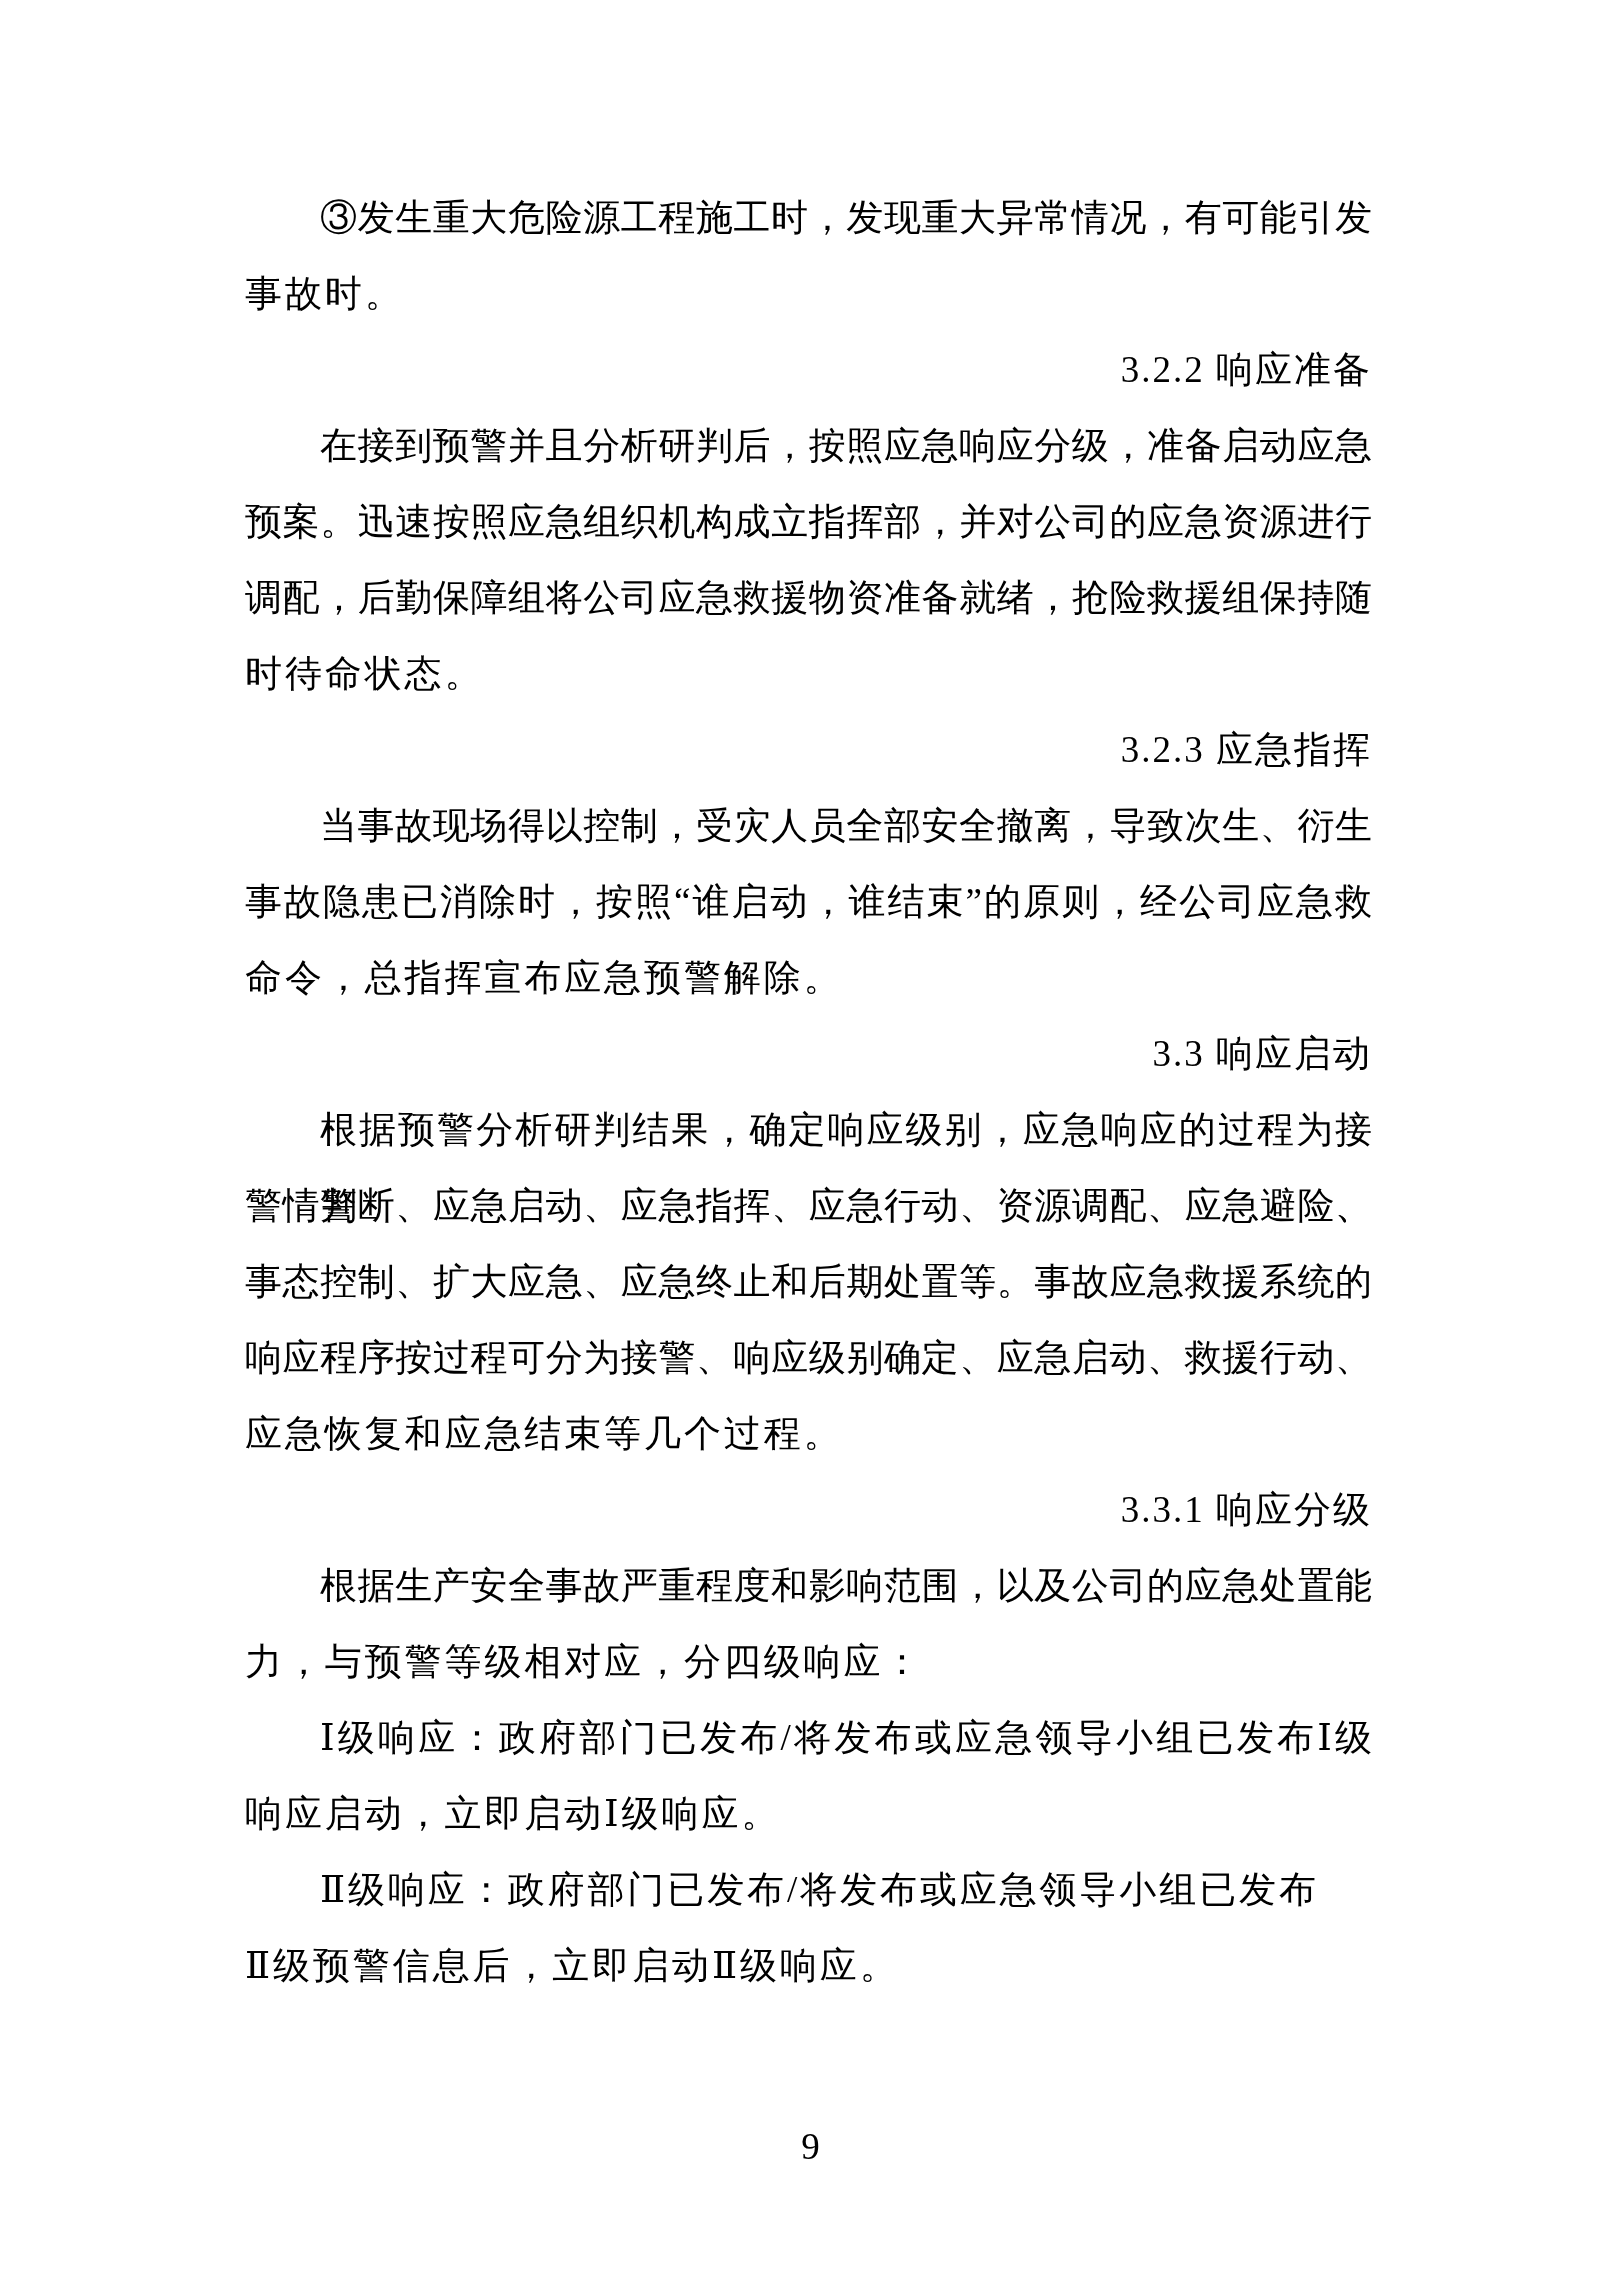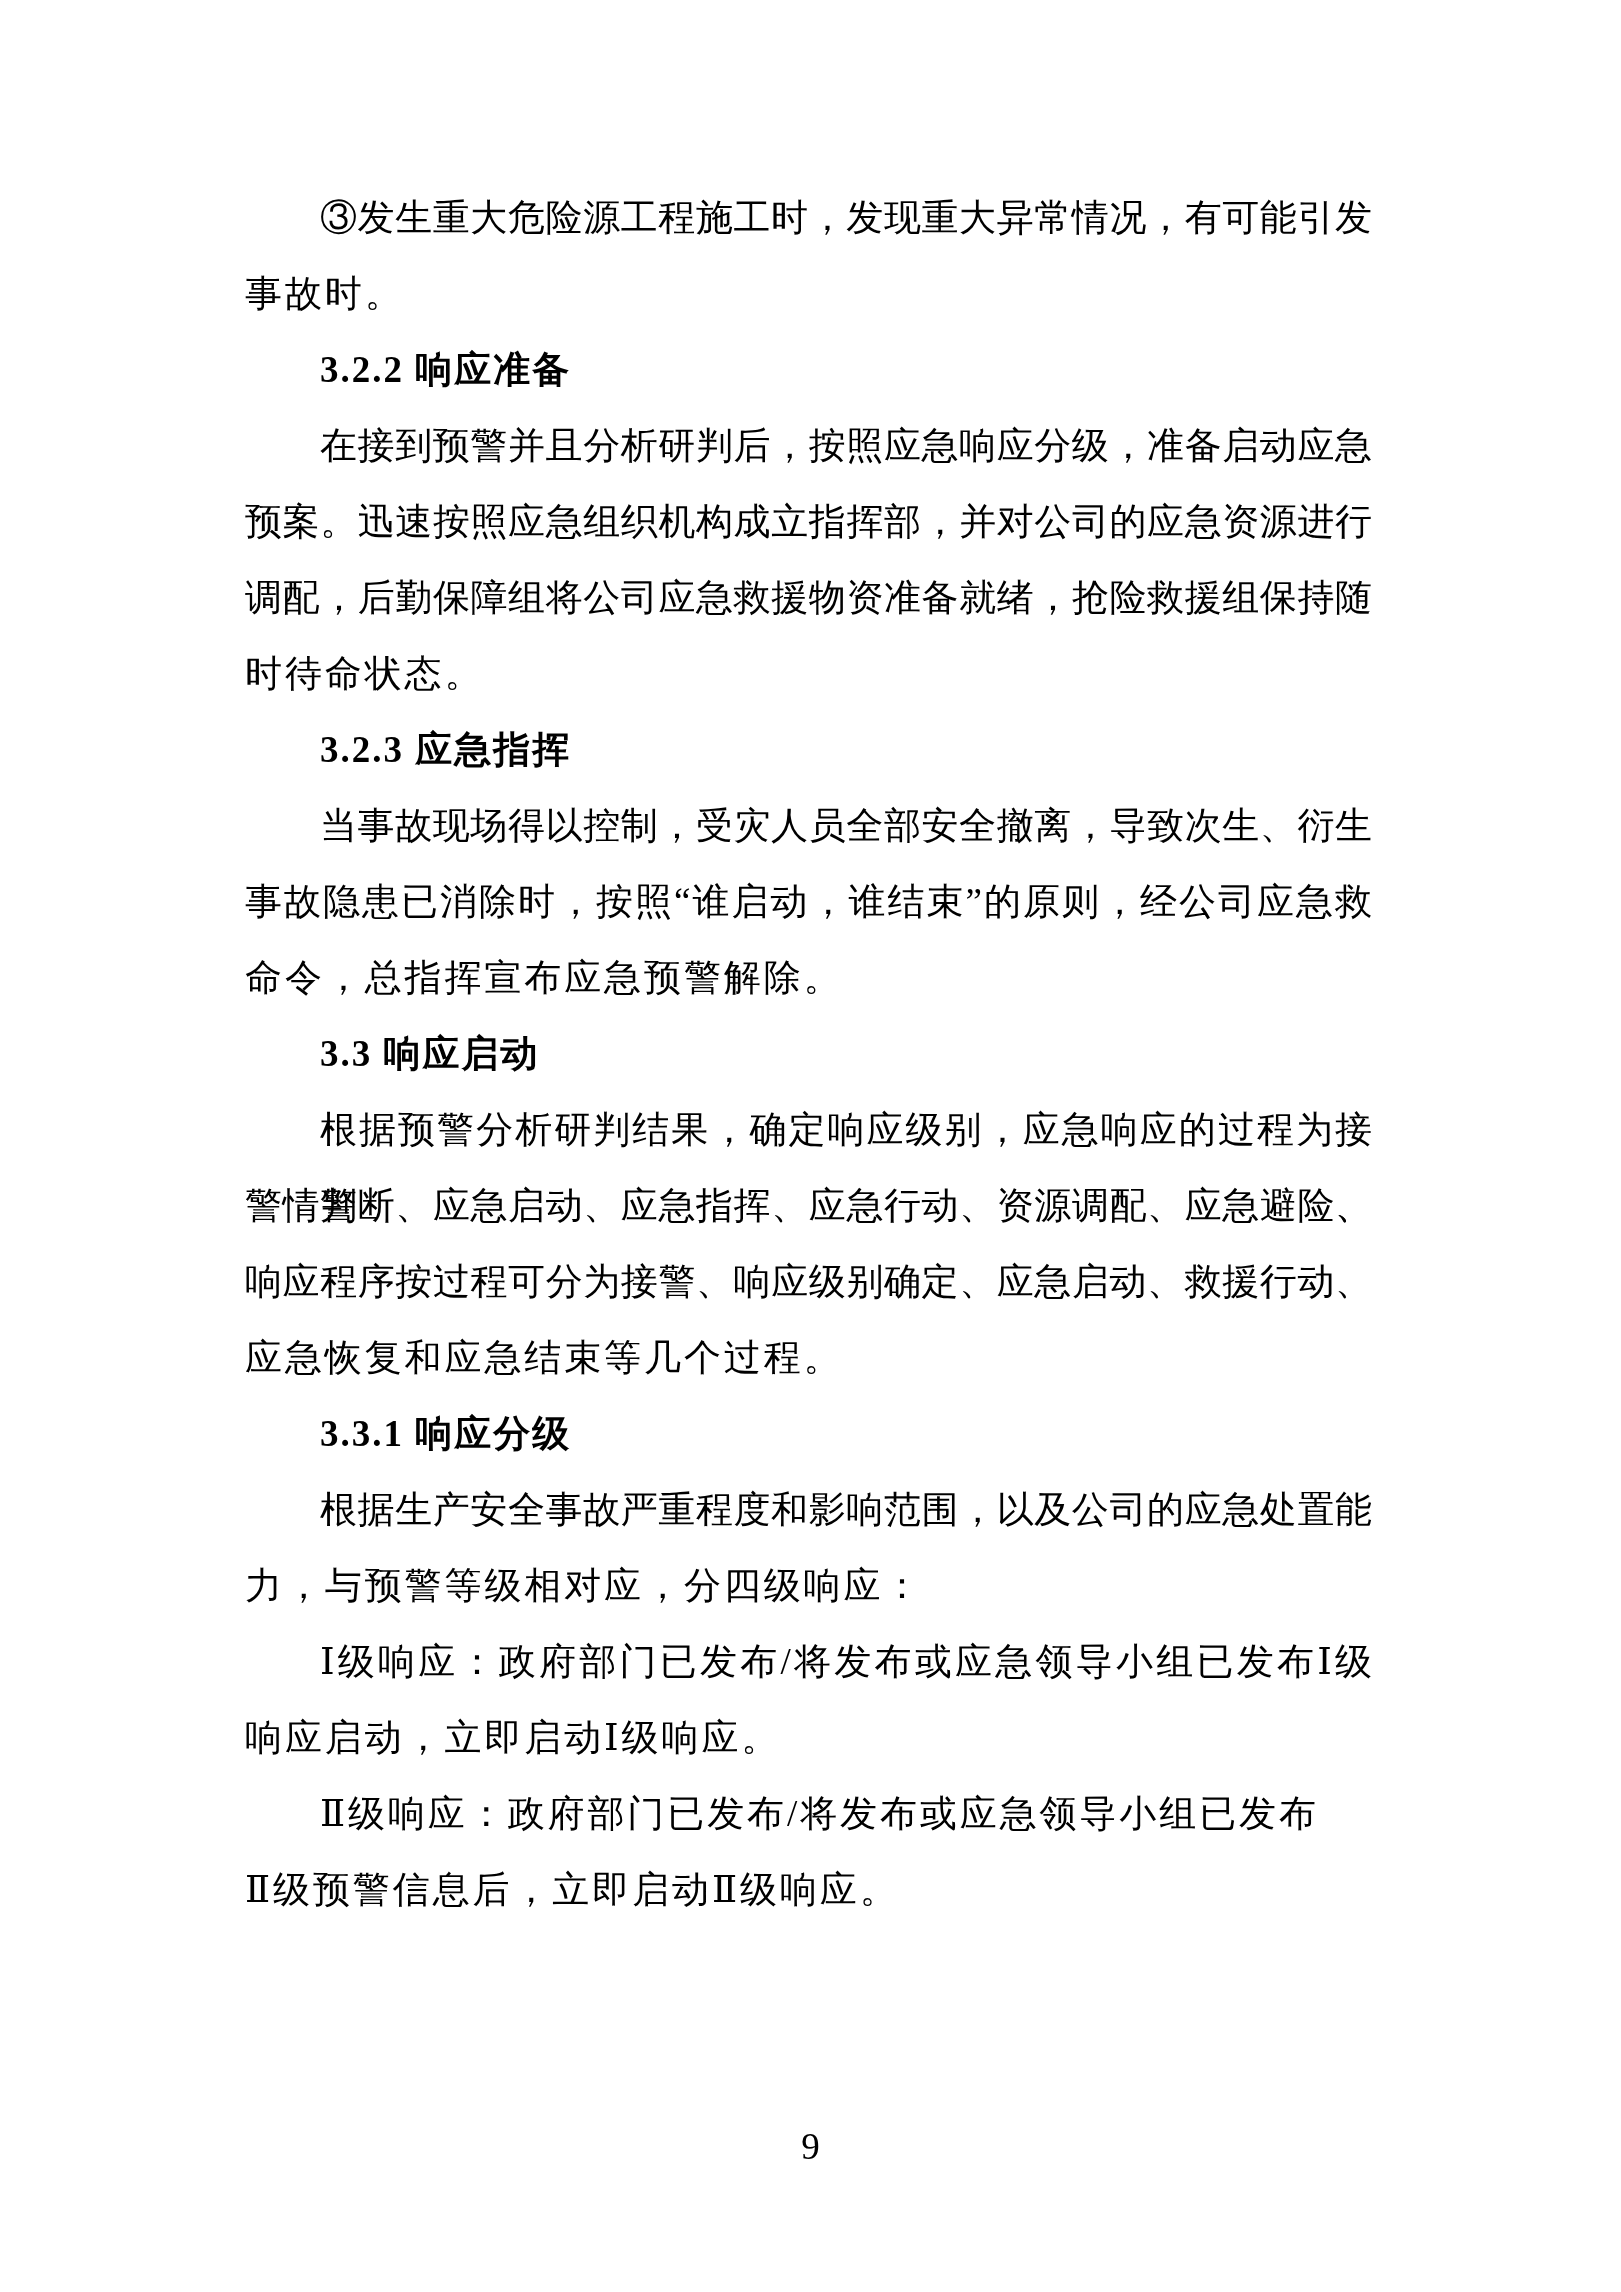"3.2.2 响应准备" .line.hd { font-weight: 700 -> 400; text-align: none -> right }
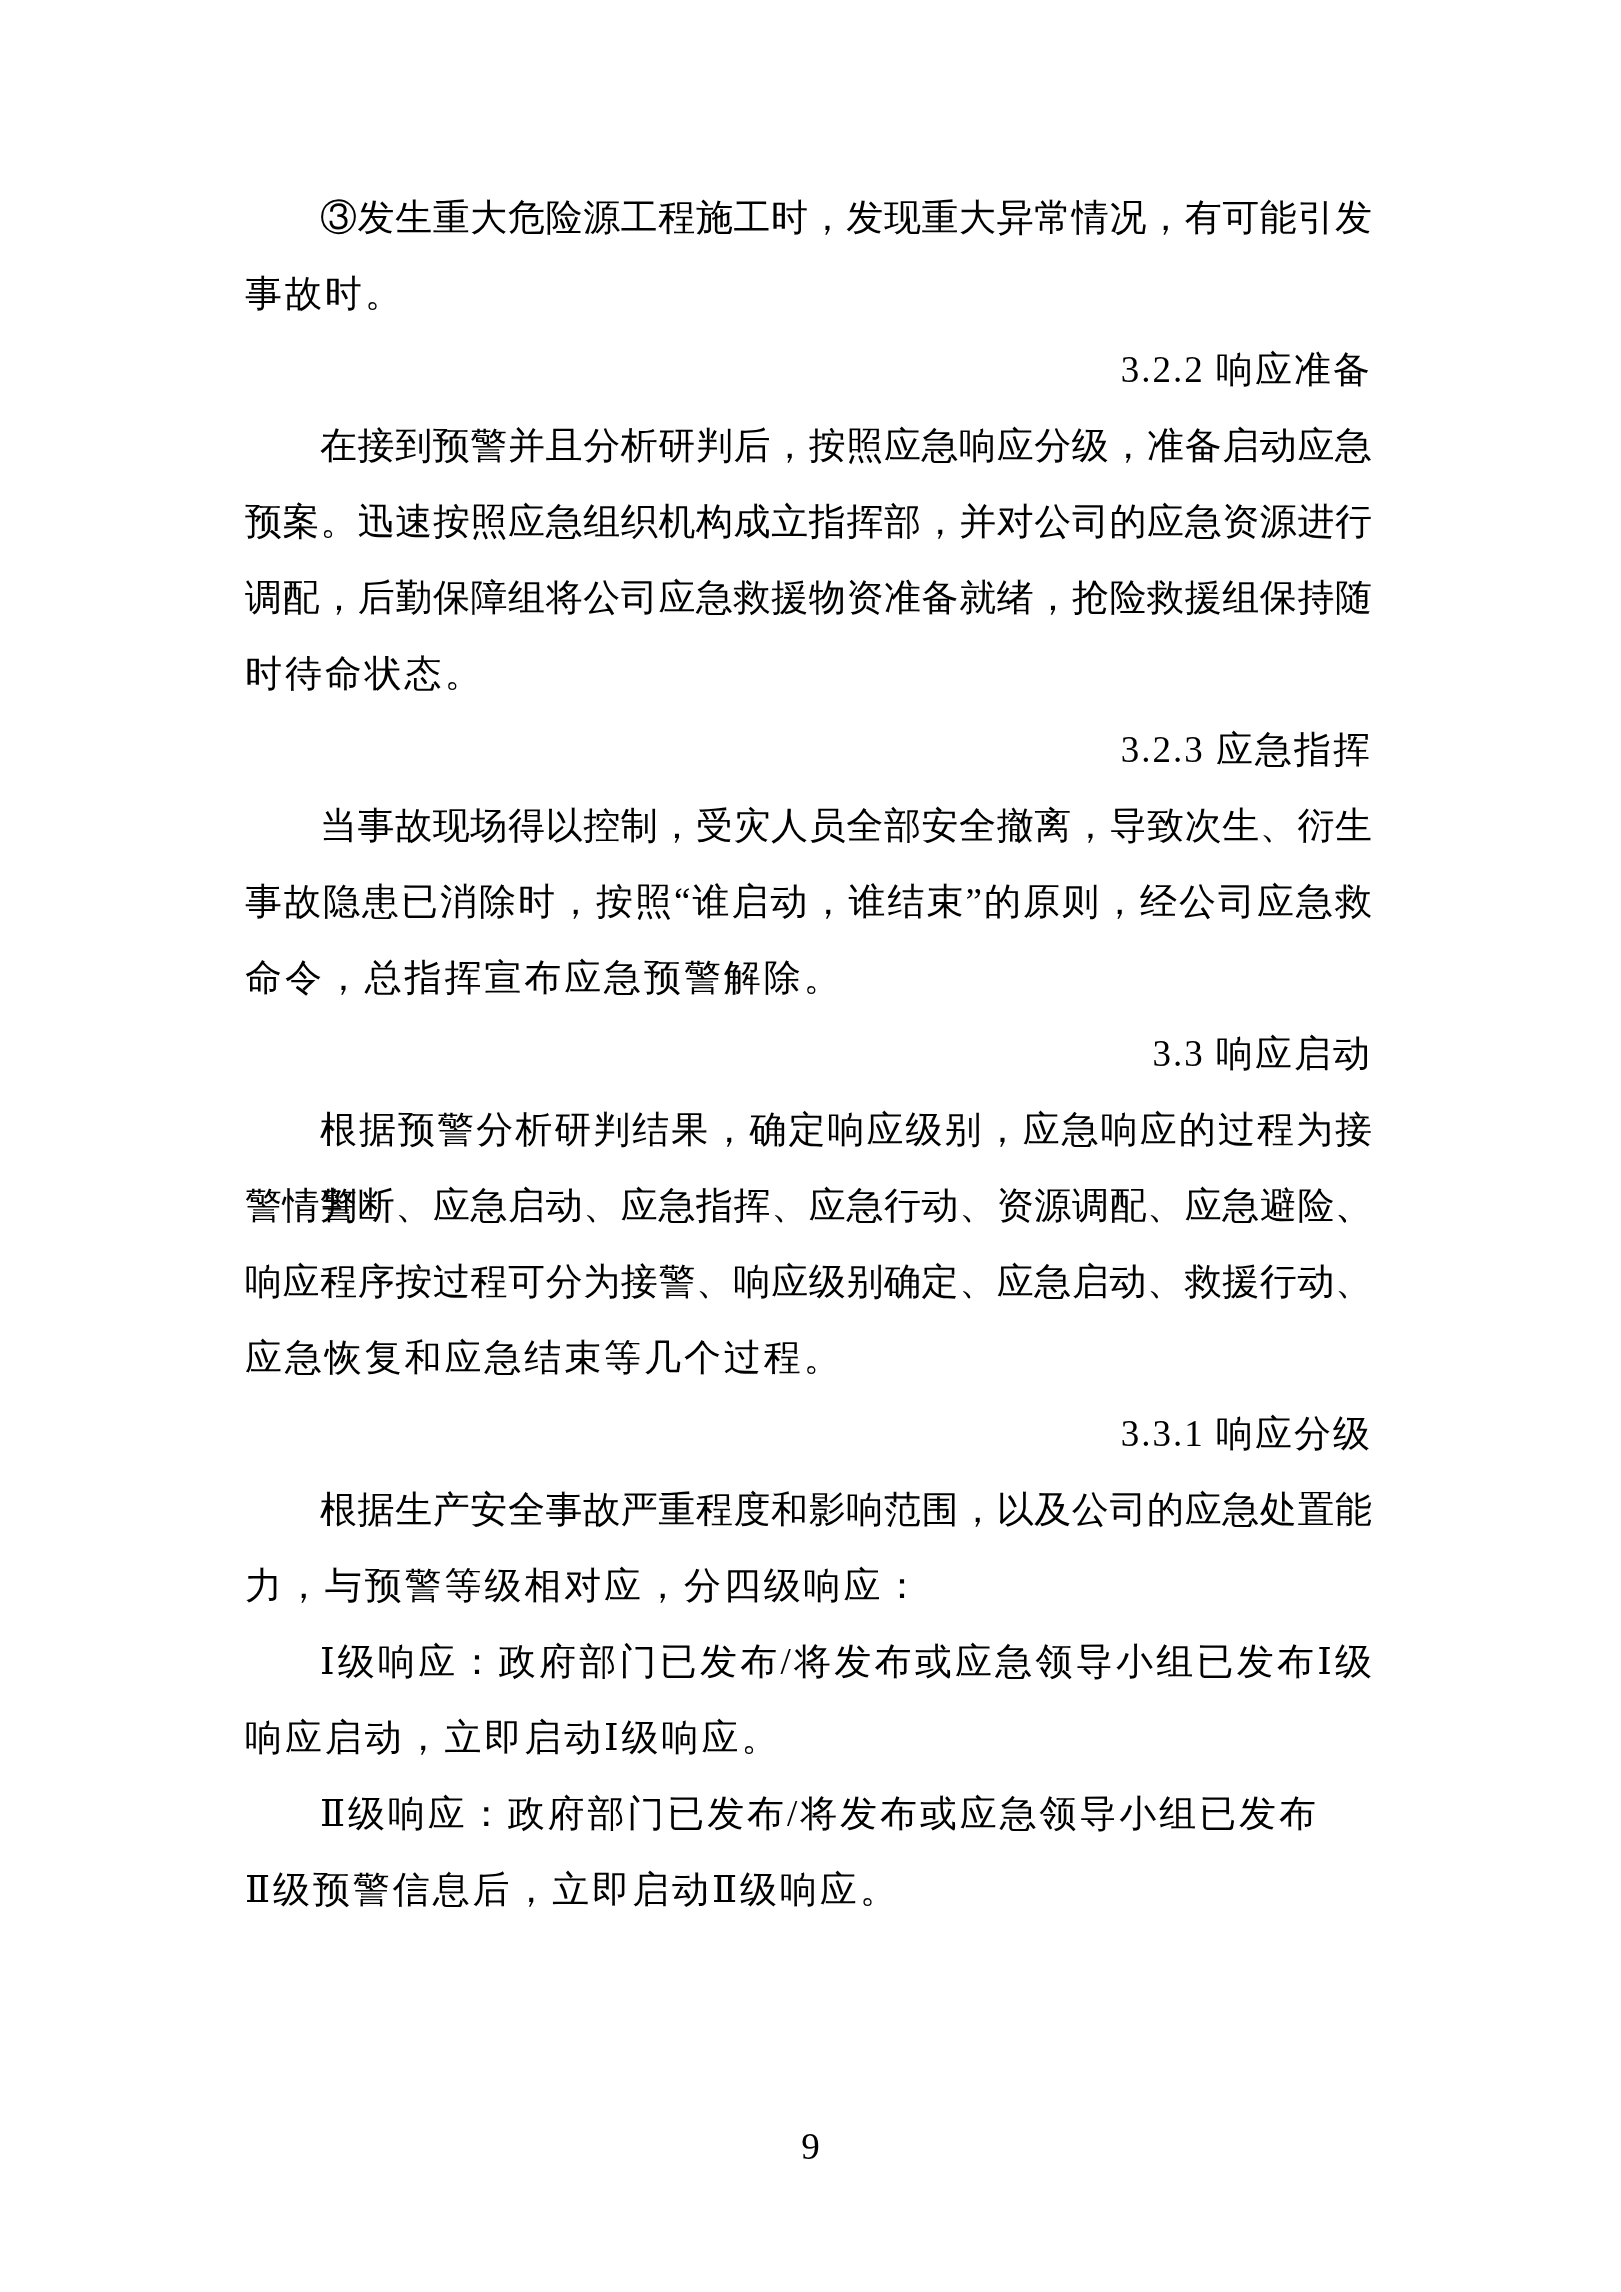"事态控制、扩大应急、应急终止和后期处置等。事故应急救援系统的" div.line { html: none -> <div>事态控制、扩大应急、应急终止和后期处置等。事故应急救援系统的</div> }
